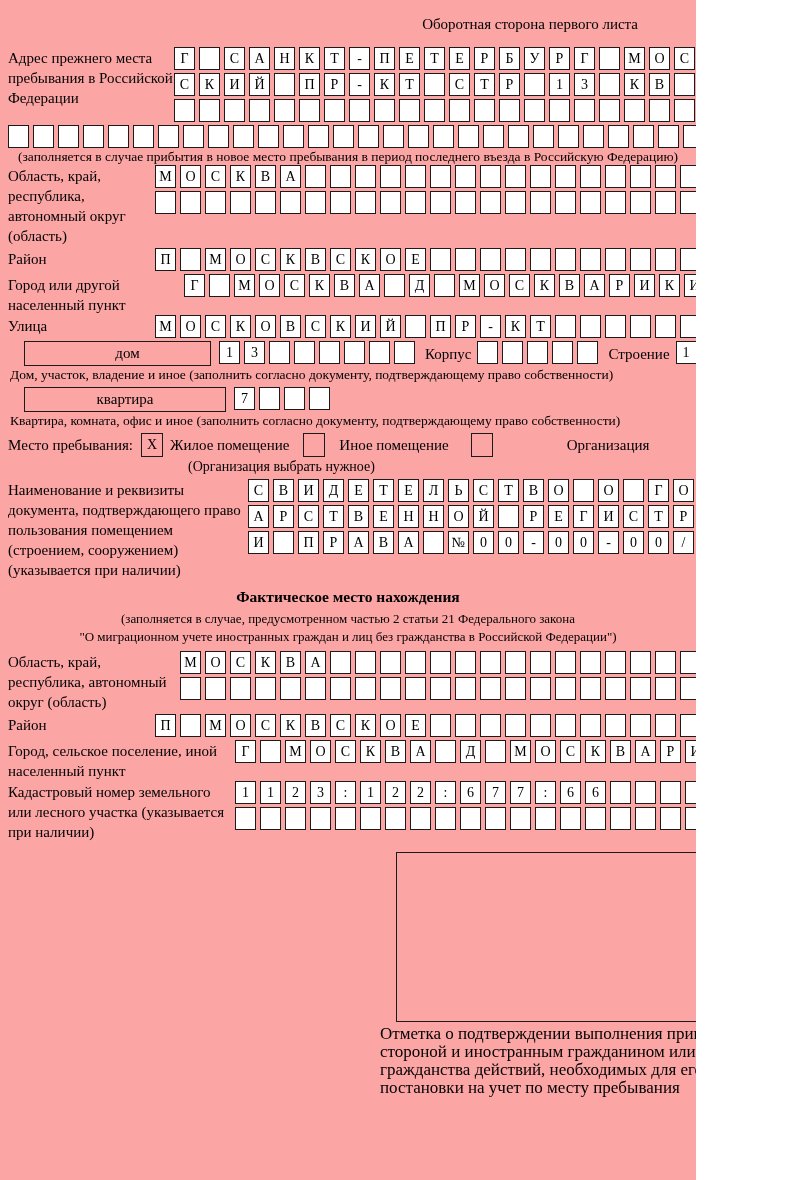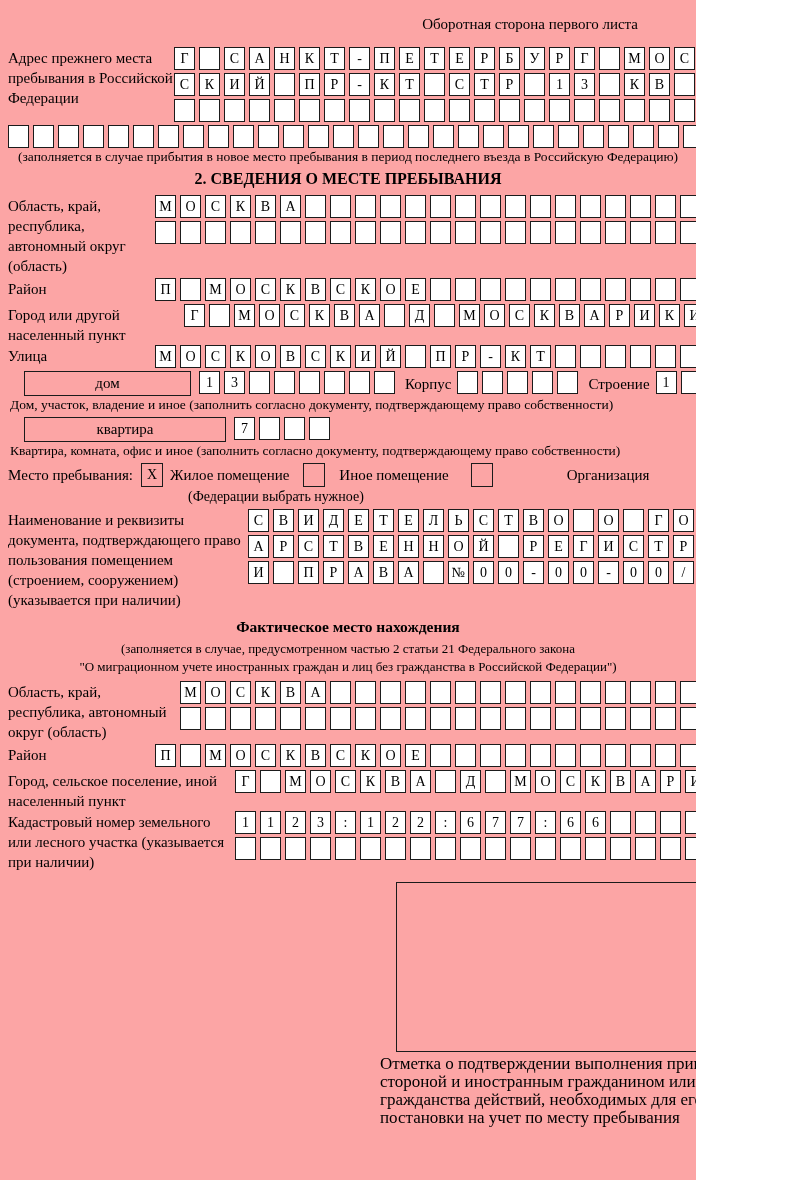"2. СВЕДЕНИЯ О МЕСТЕ ПРЕБЫВАНИЯ" div.h2 { html: <div>2. СВЕДЕНИЯ О МЕСТЕ ПРЕБЫВАНИЯ</div> -> none }
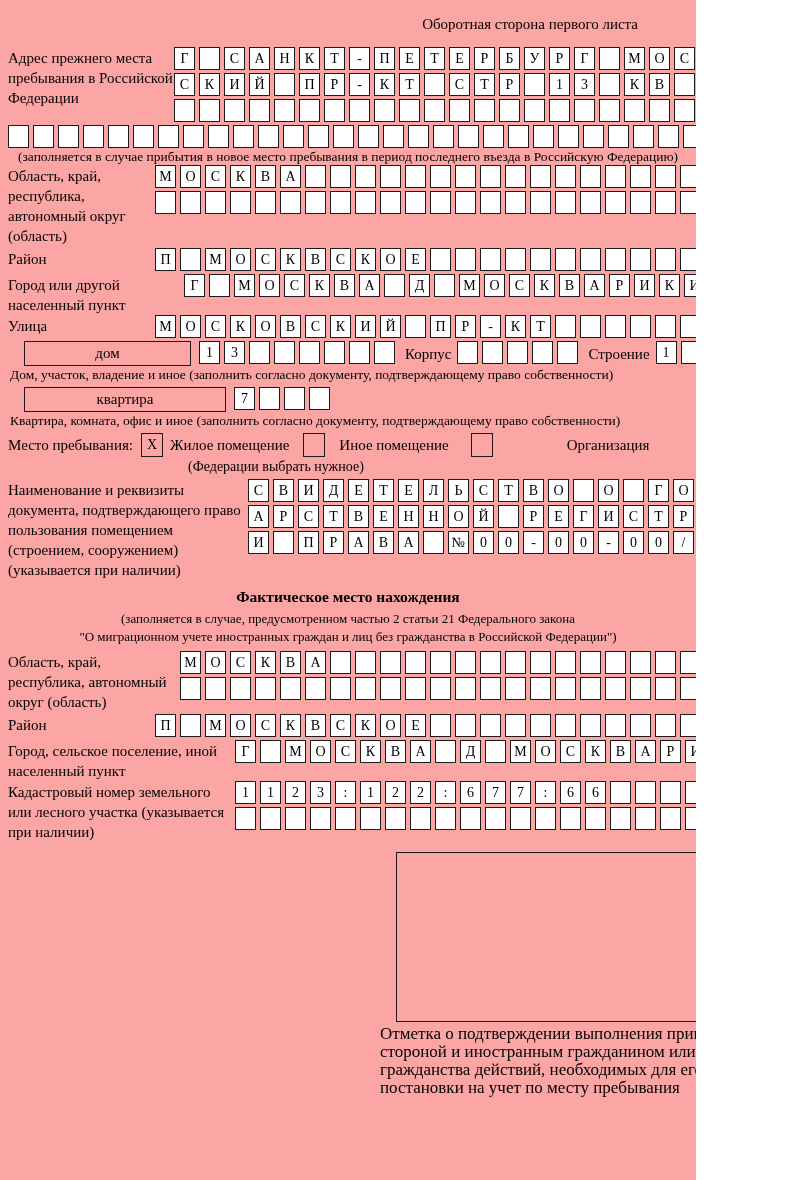"дом" .w165 { padding-left: none -> 20px }
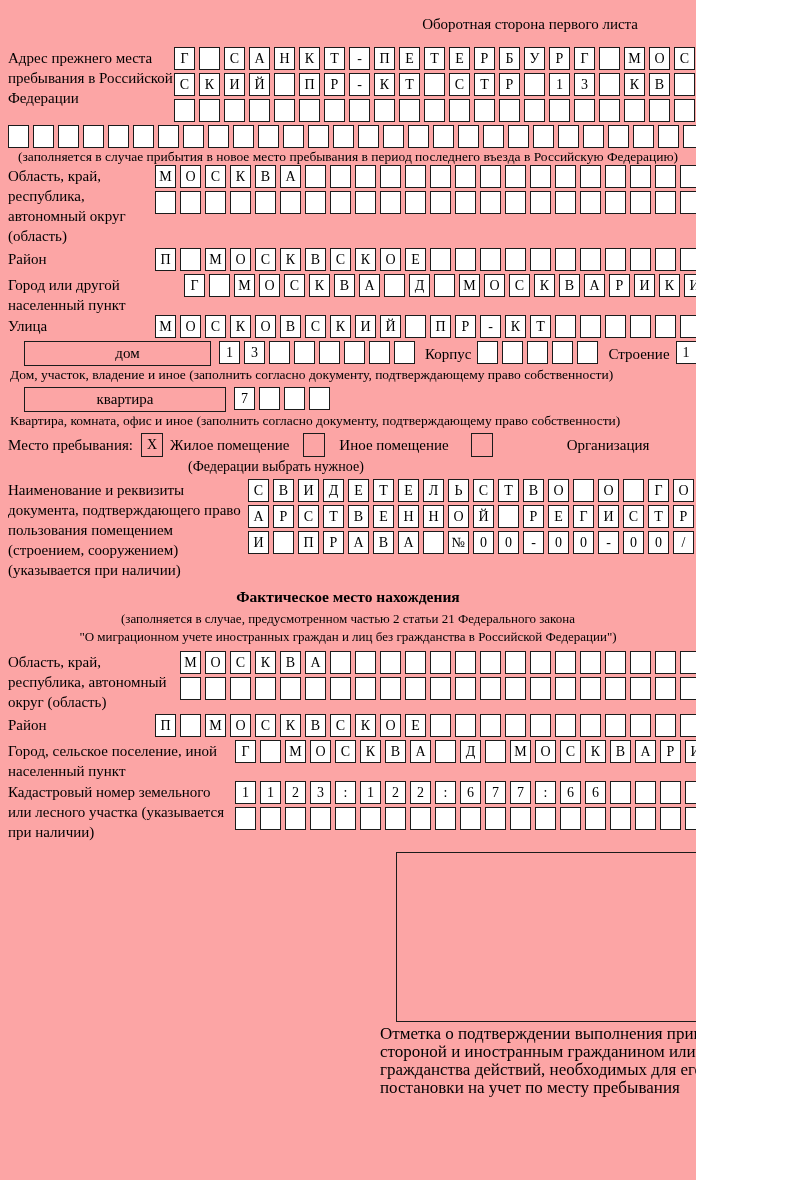"(Федерации выбрать нужное)" div.stay-cap { text: Федерации -> Организация }
